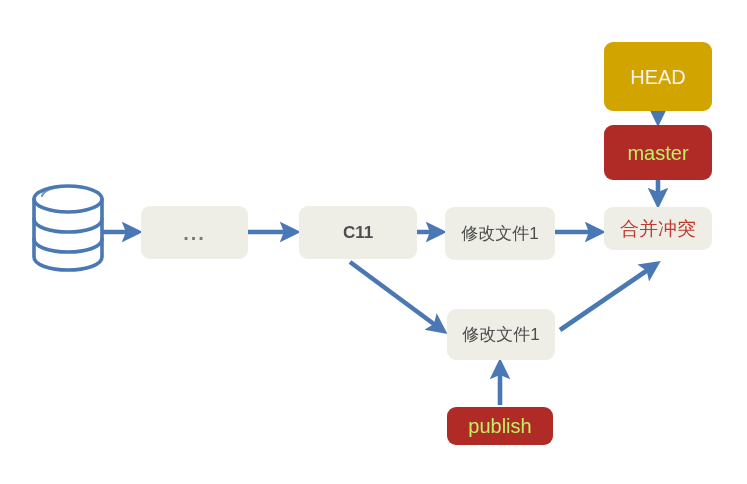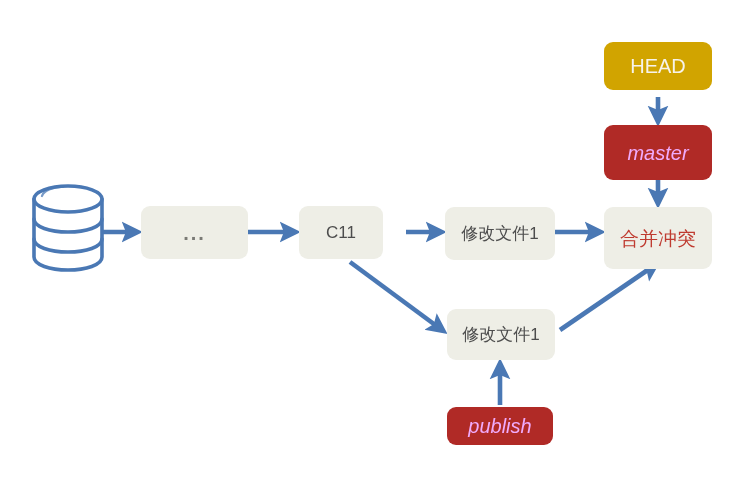"HEAD" div.node { height: 48px -> 69px }
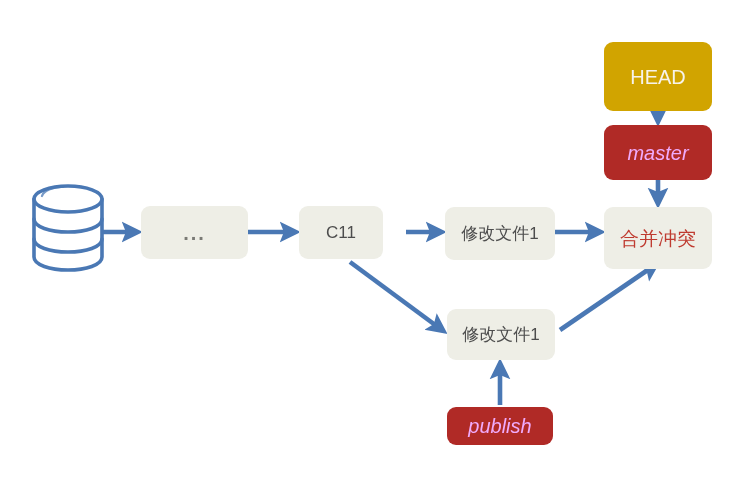"master" .node.red { color: #f0abfc -> #bef264; font-style: italic -> none }
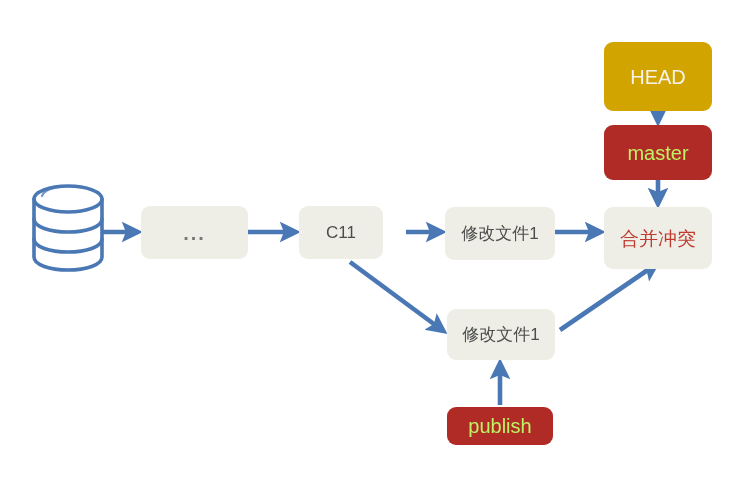"C11" div.node { font-weight: none -> bold; width: 84px -> 118px }
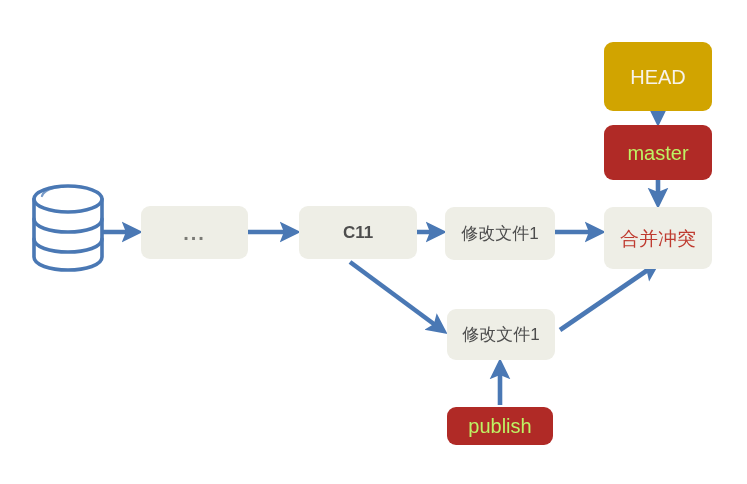"合并冲突" div.node { height: 62px -> 43px }
